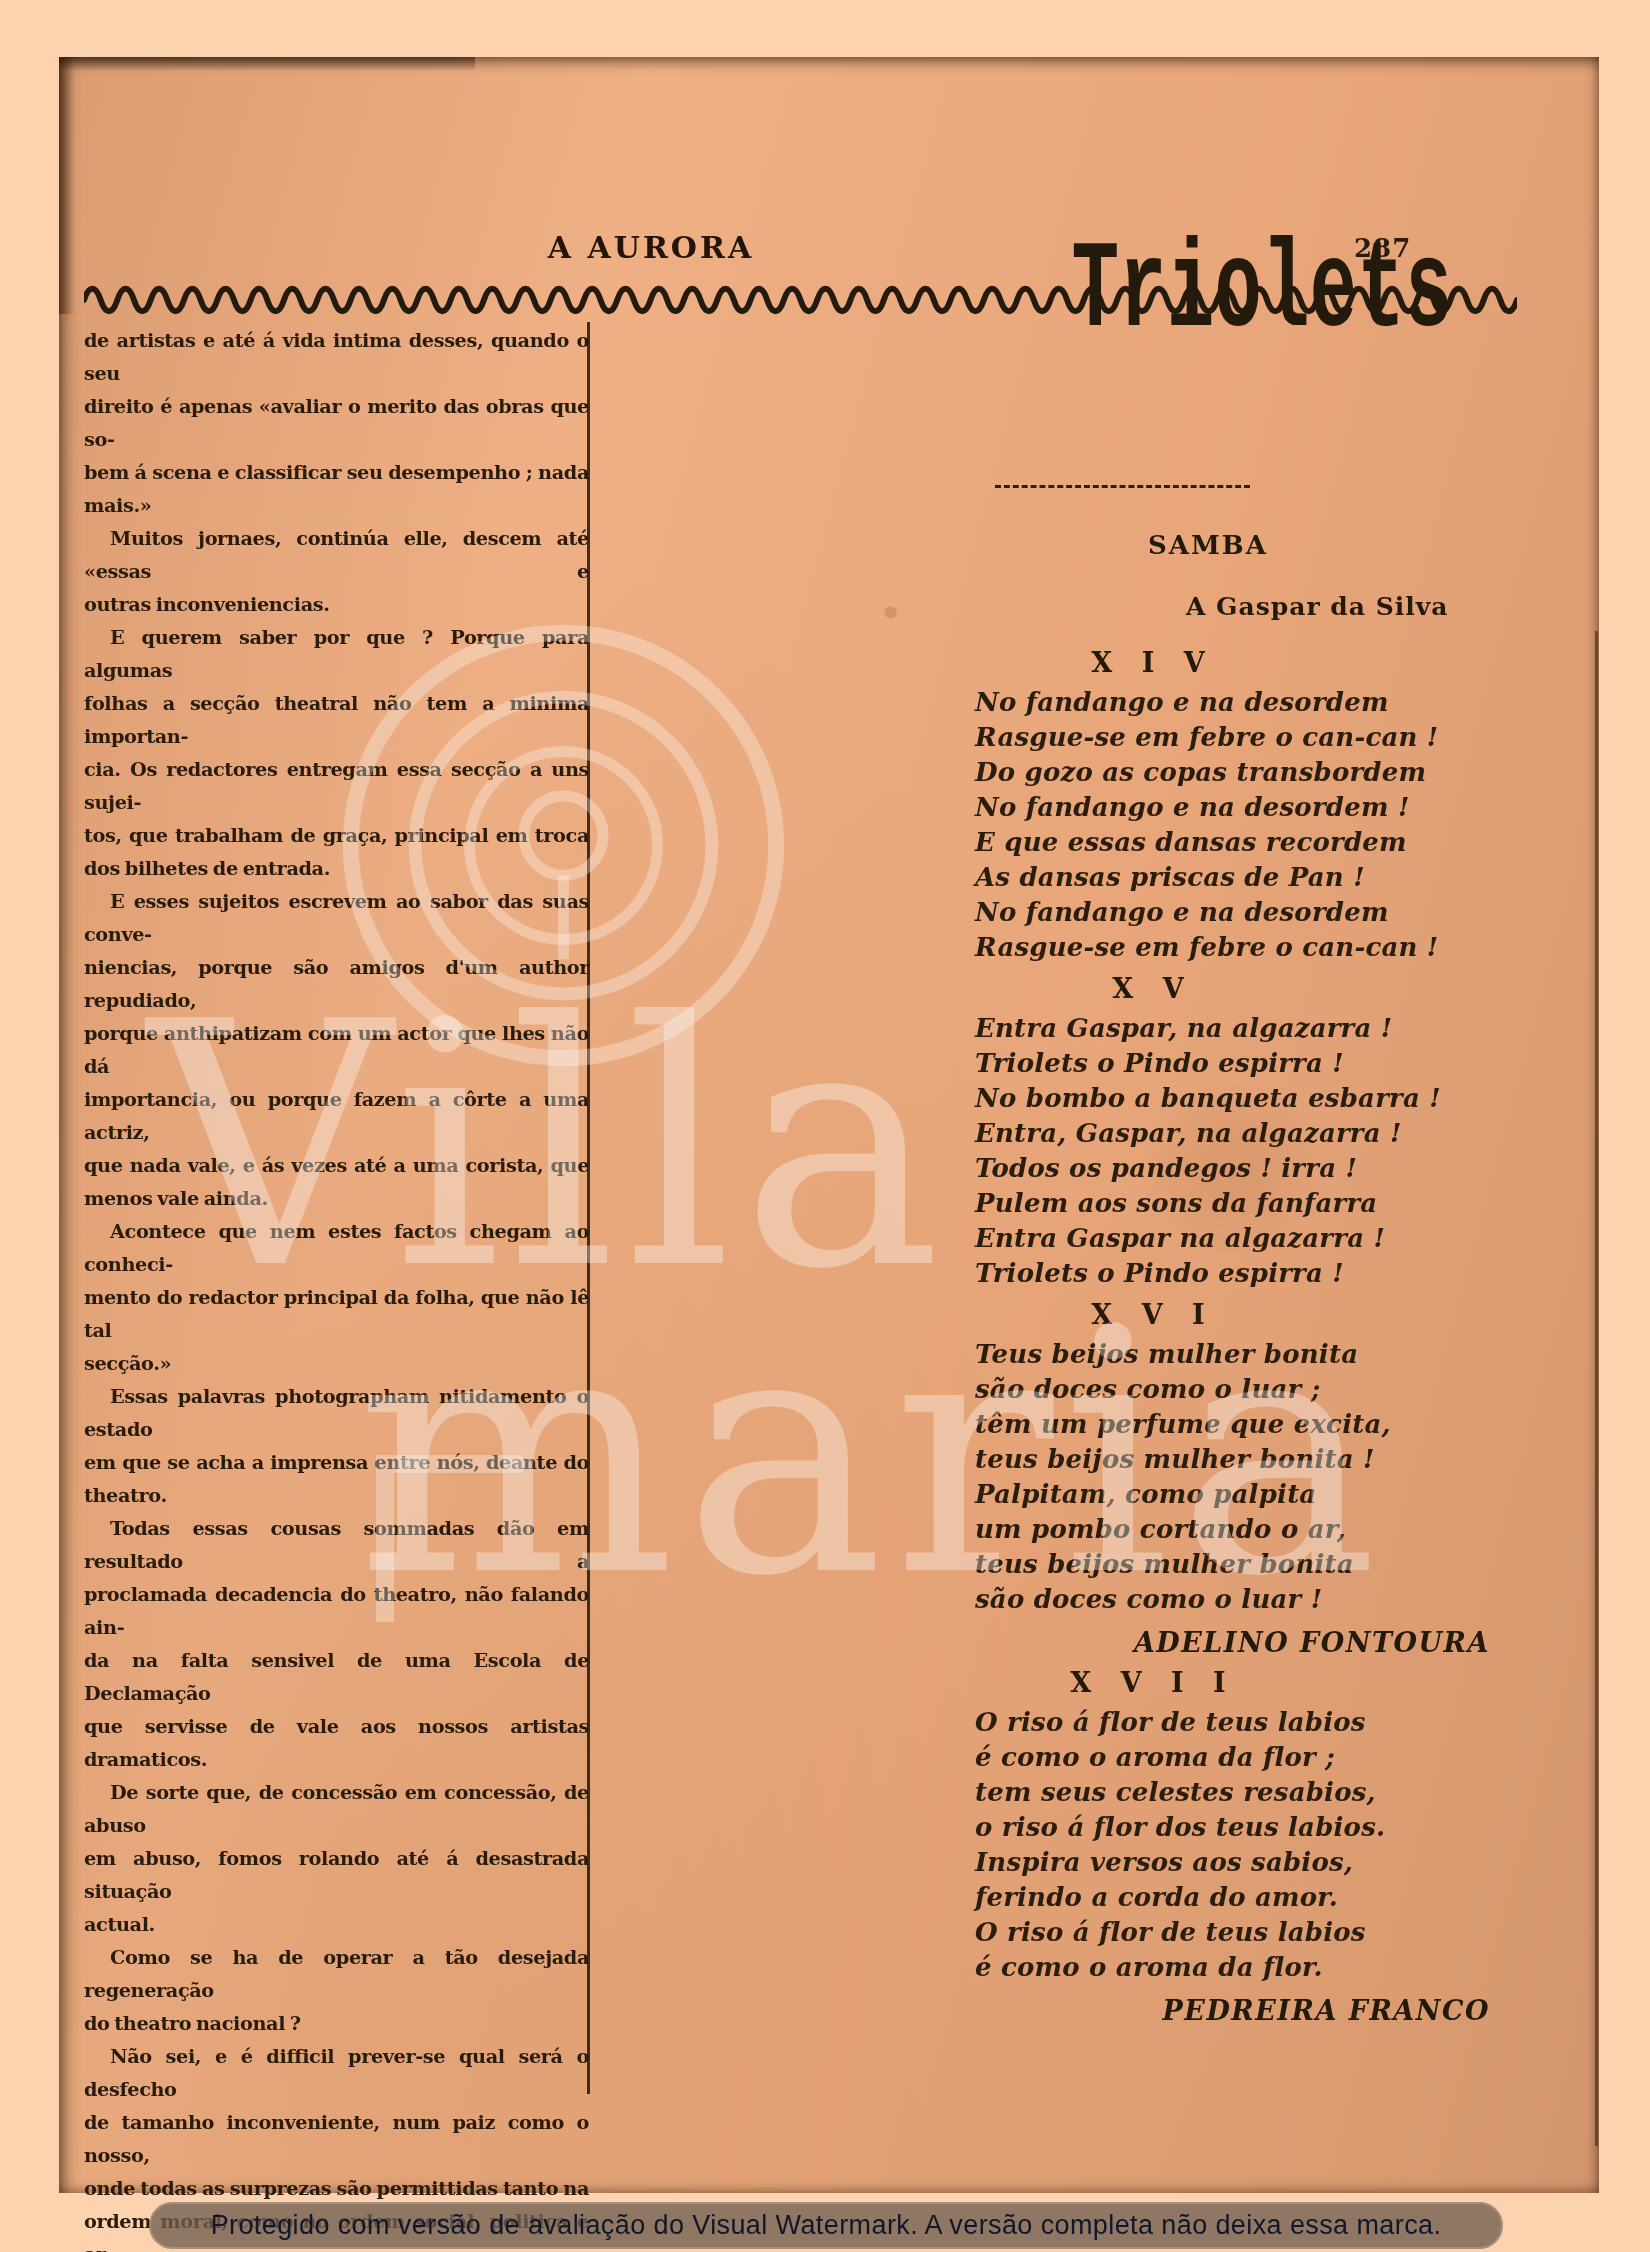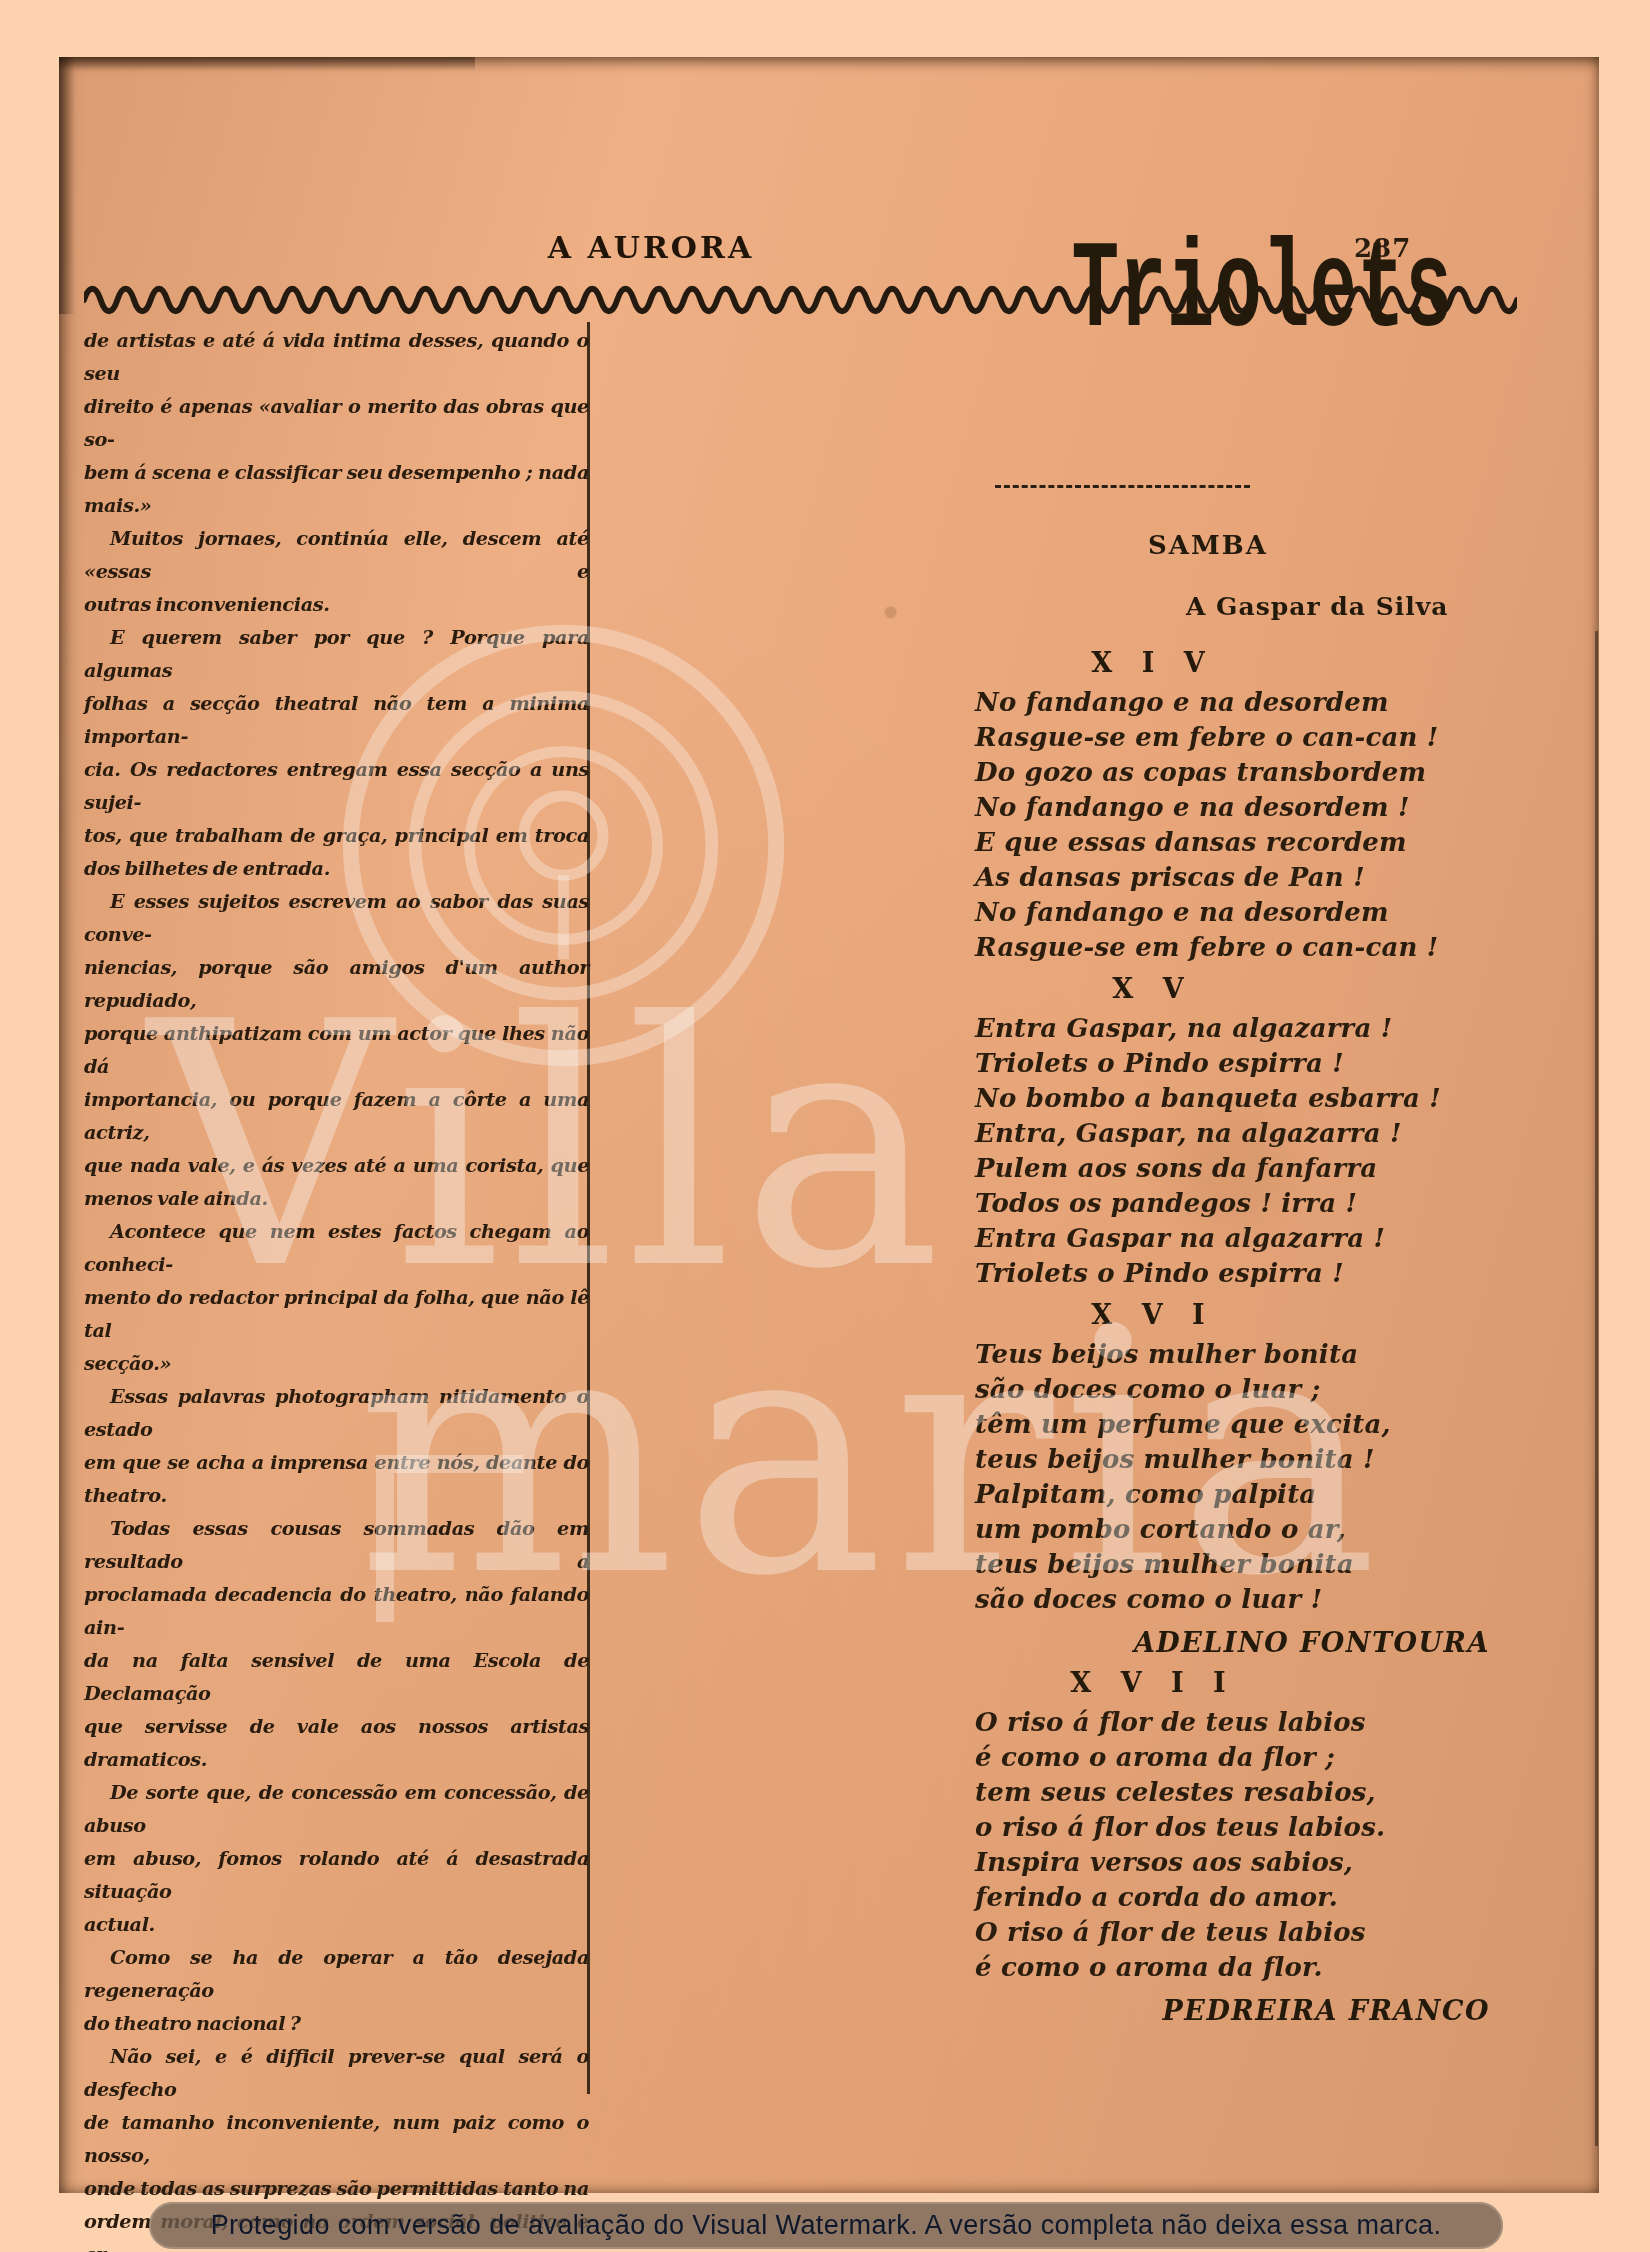"de artistas e até á" .line { font-style: italic -> none }
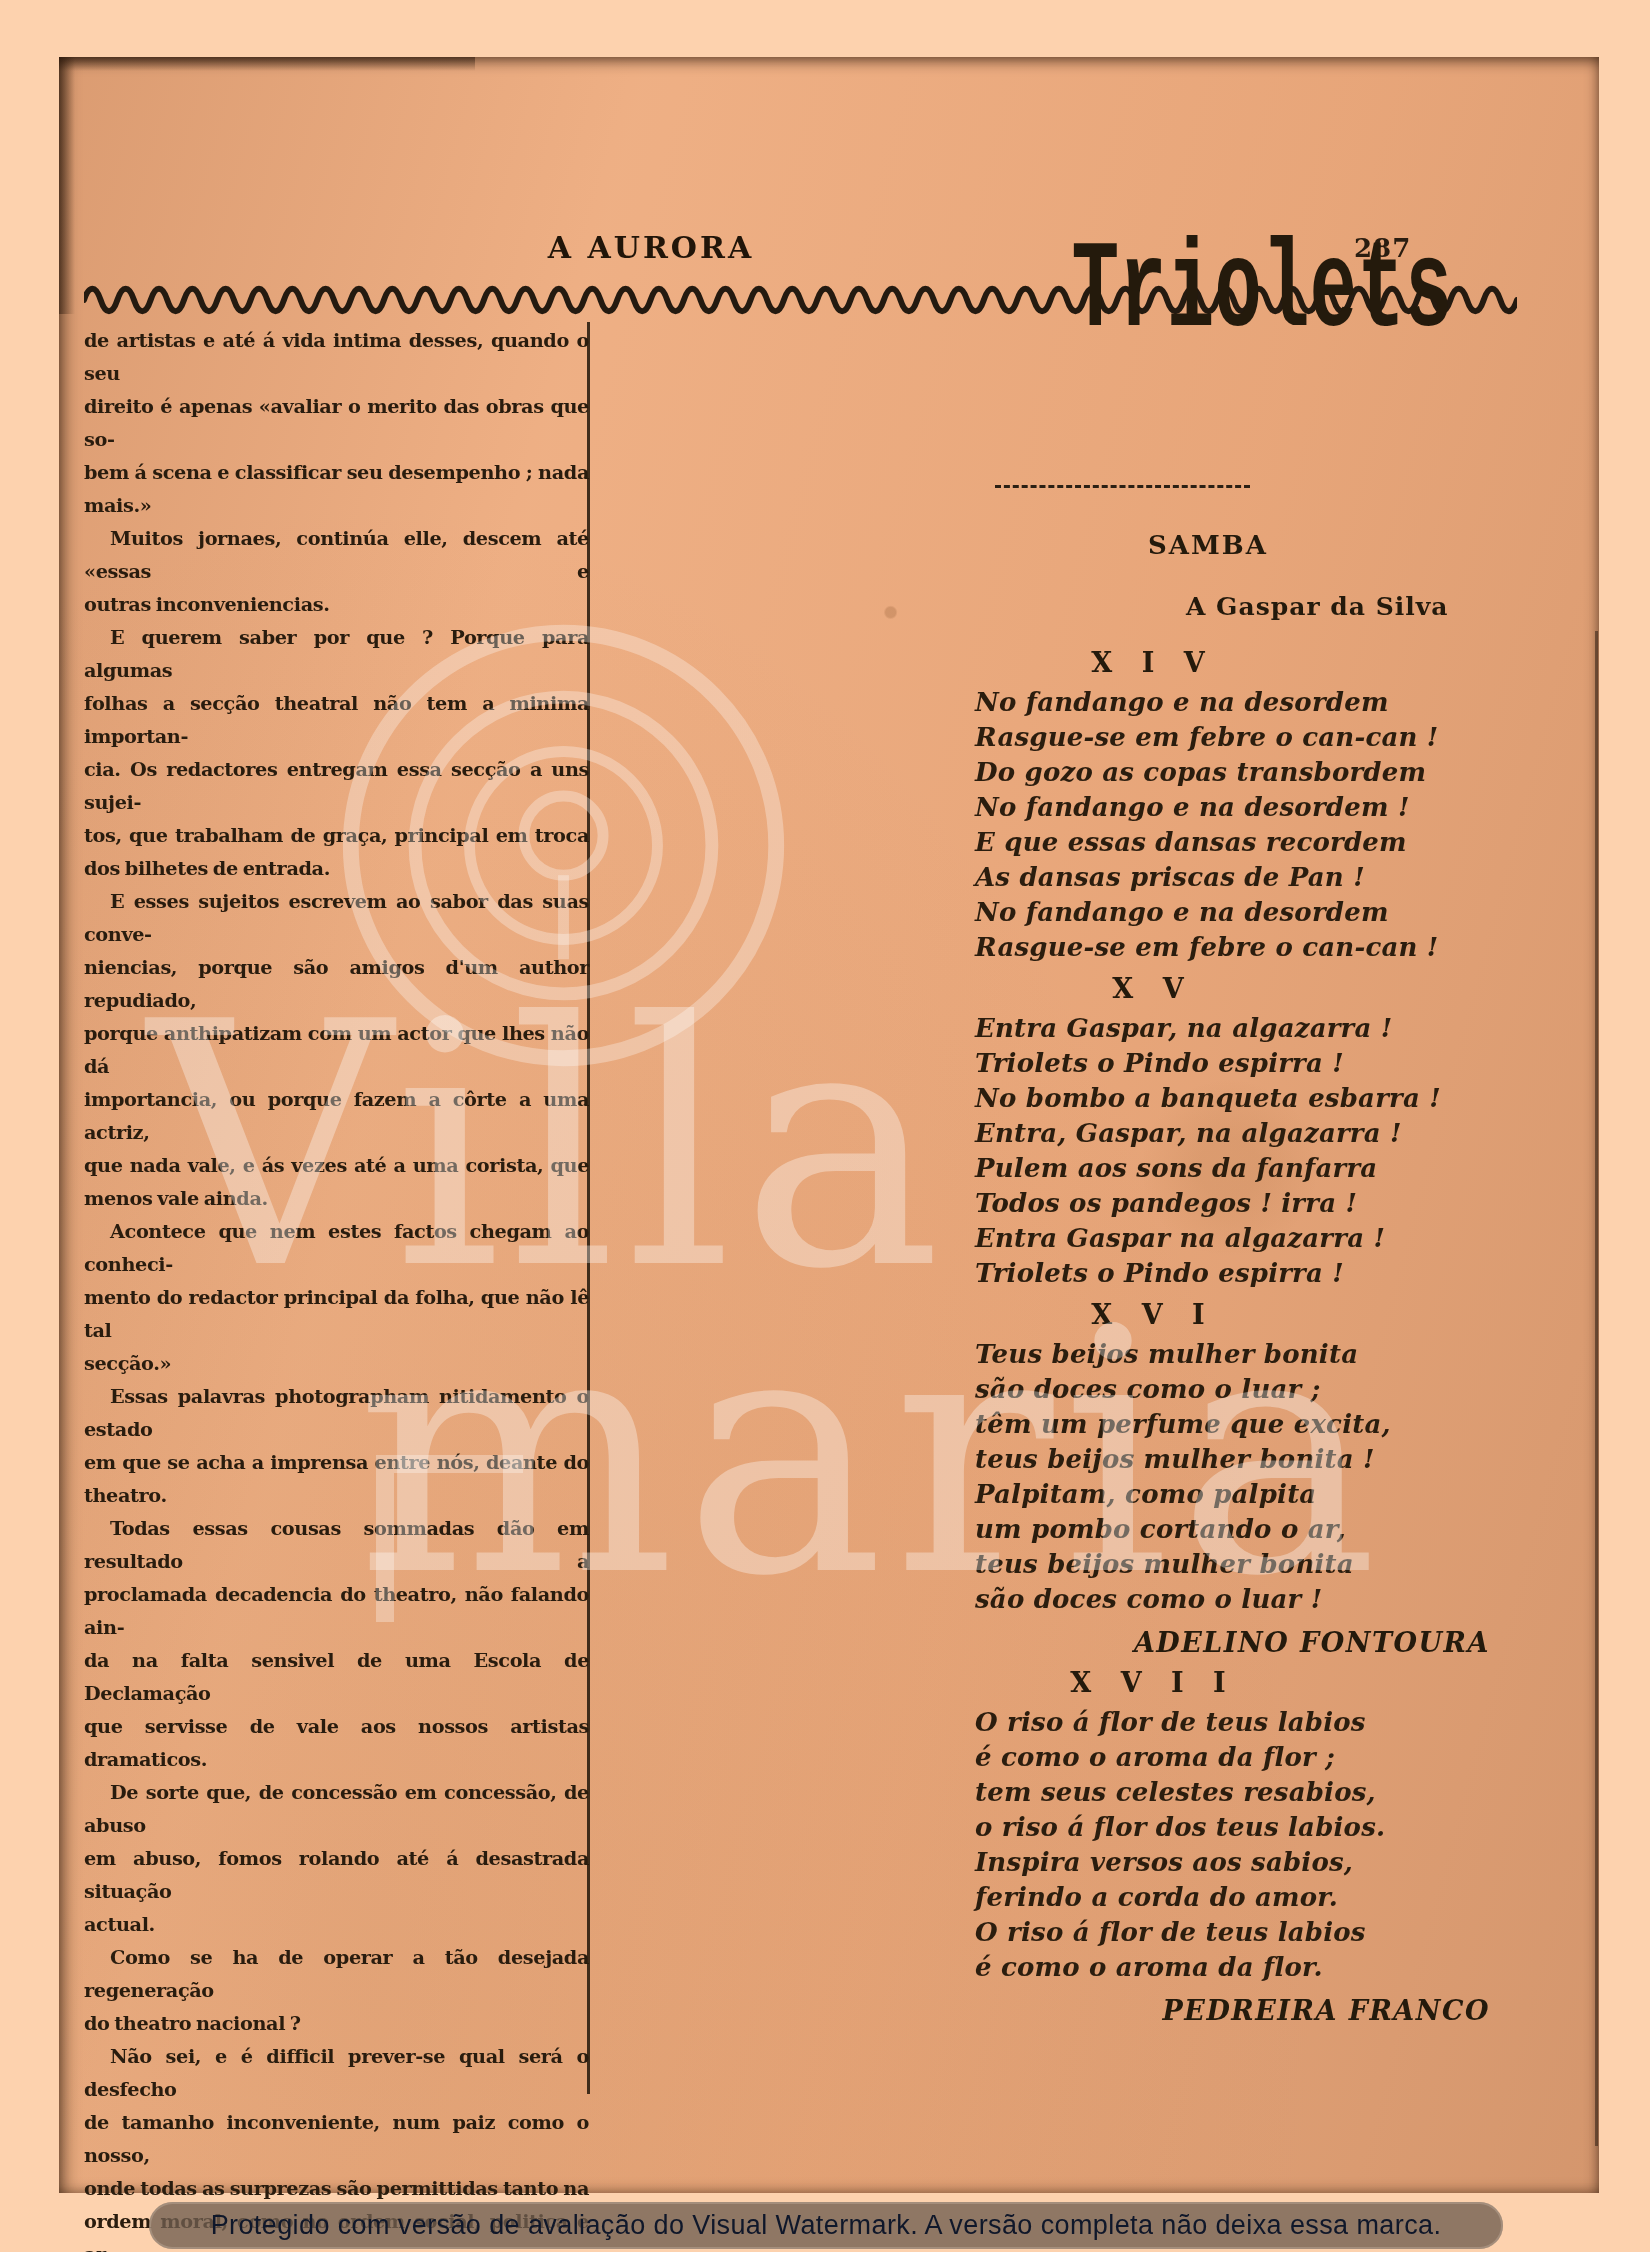"Pulem aos sons da fanfarra" div.vline { order: before "Todos os pandegos ! irra" -> after "Todos os pandegos ! irra" }
